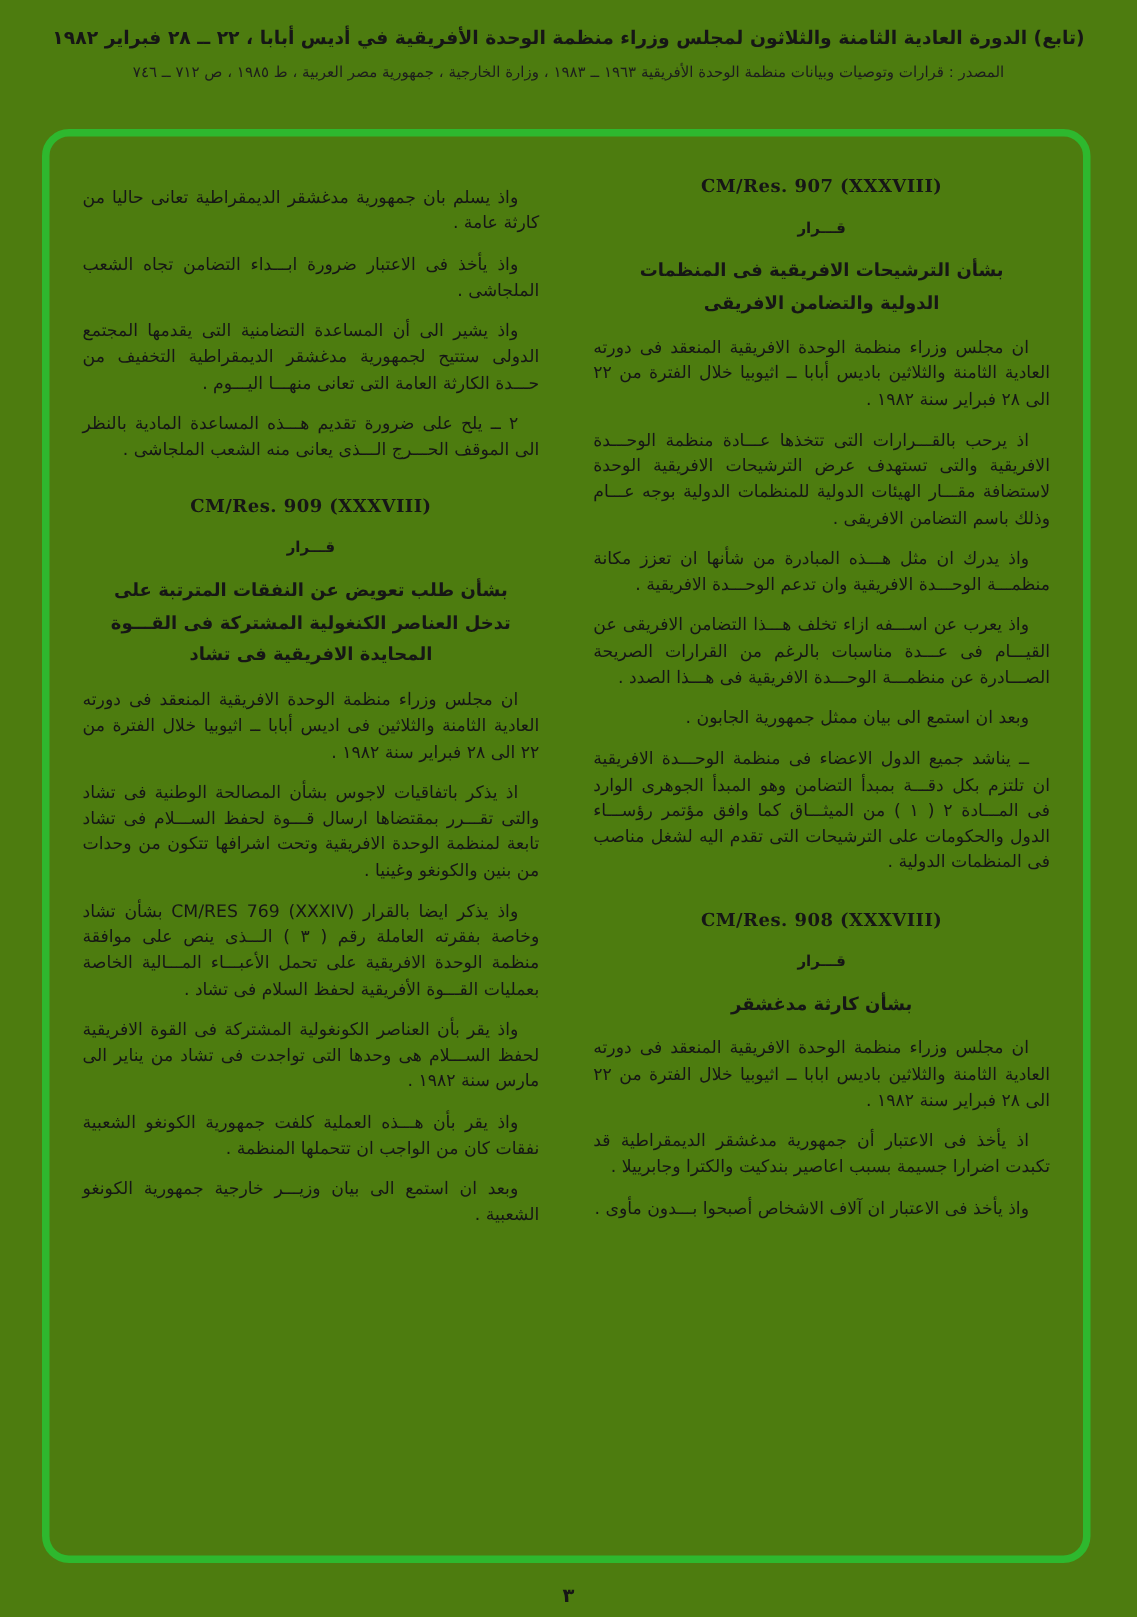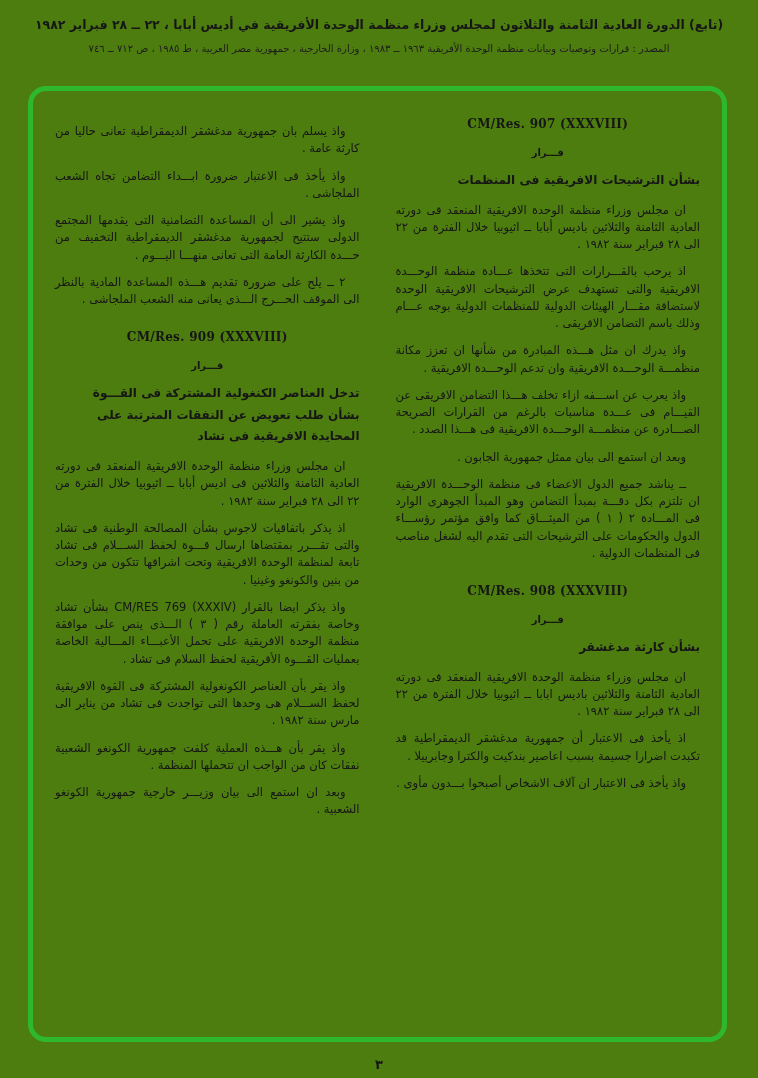"بشأن الترشيحات الافريقية فى المنظمات" .block.subtitle { text-align: none -> center }
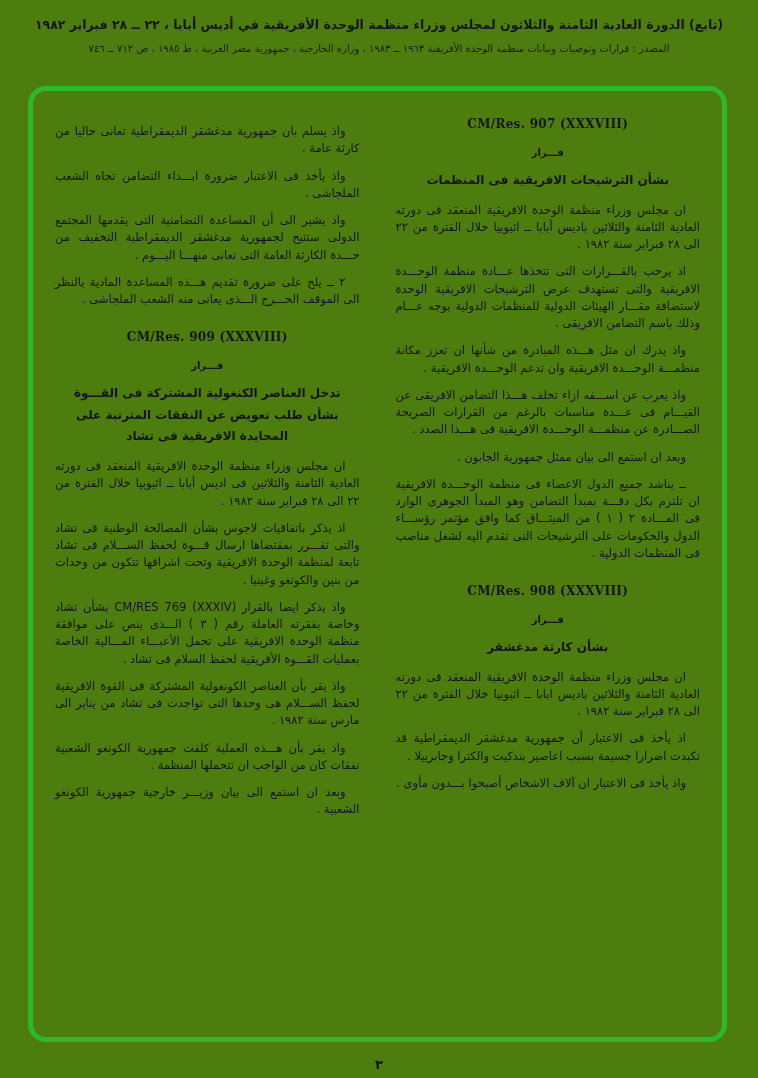"الدولية والتضامن الافريقى" div.block { html: none -> <div>الدولية والتضامن الافريقى</div> }
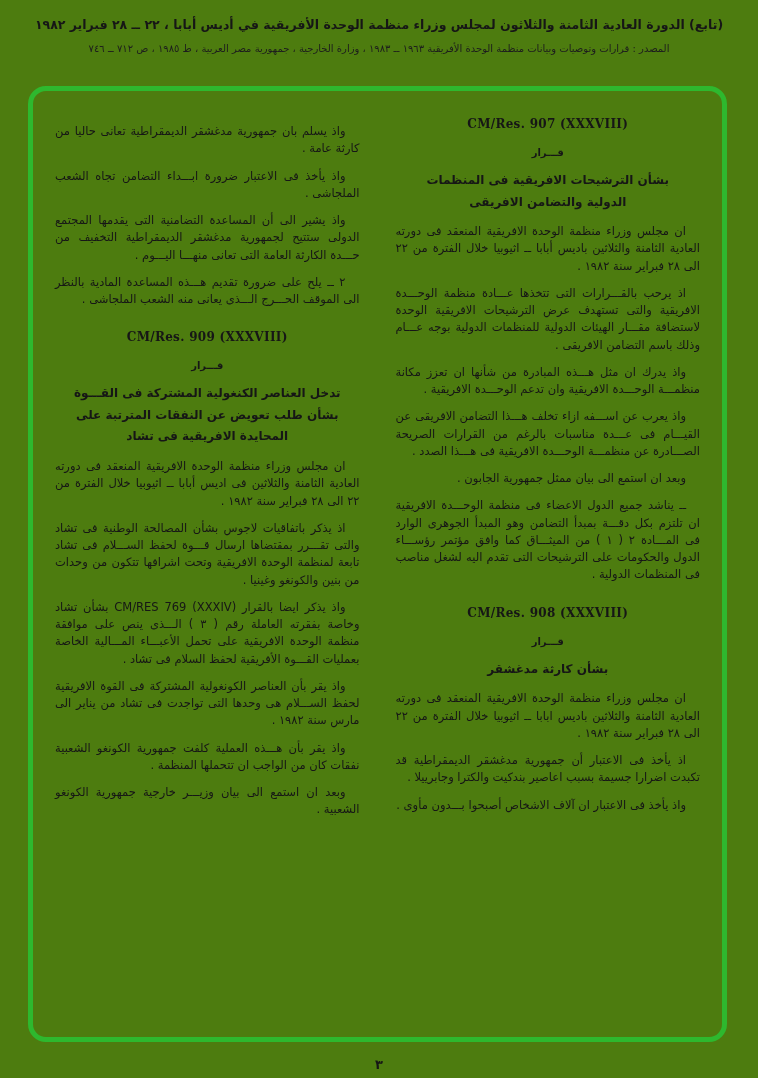"تدخل العناصر الكنغولية المشتركة فى" div.block { order: before "بشأن طلب تعويض عن النفقات" -> after "بشأن طلب تعويض عن النفقات" }
